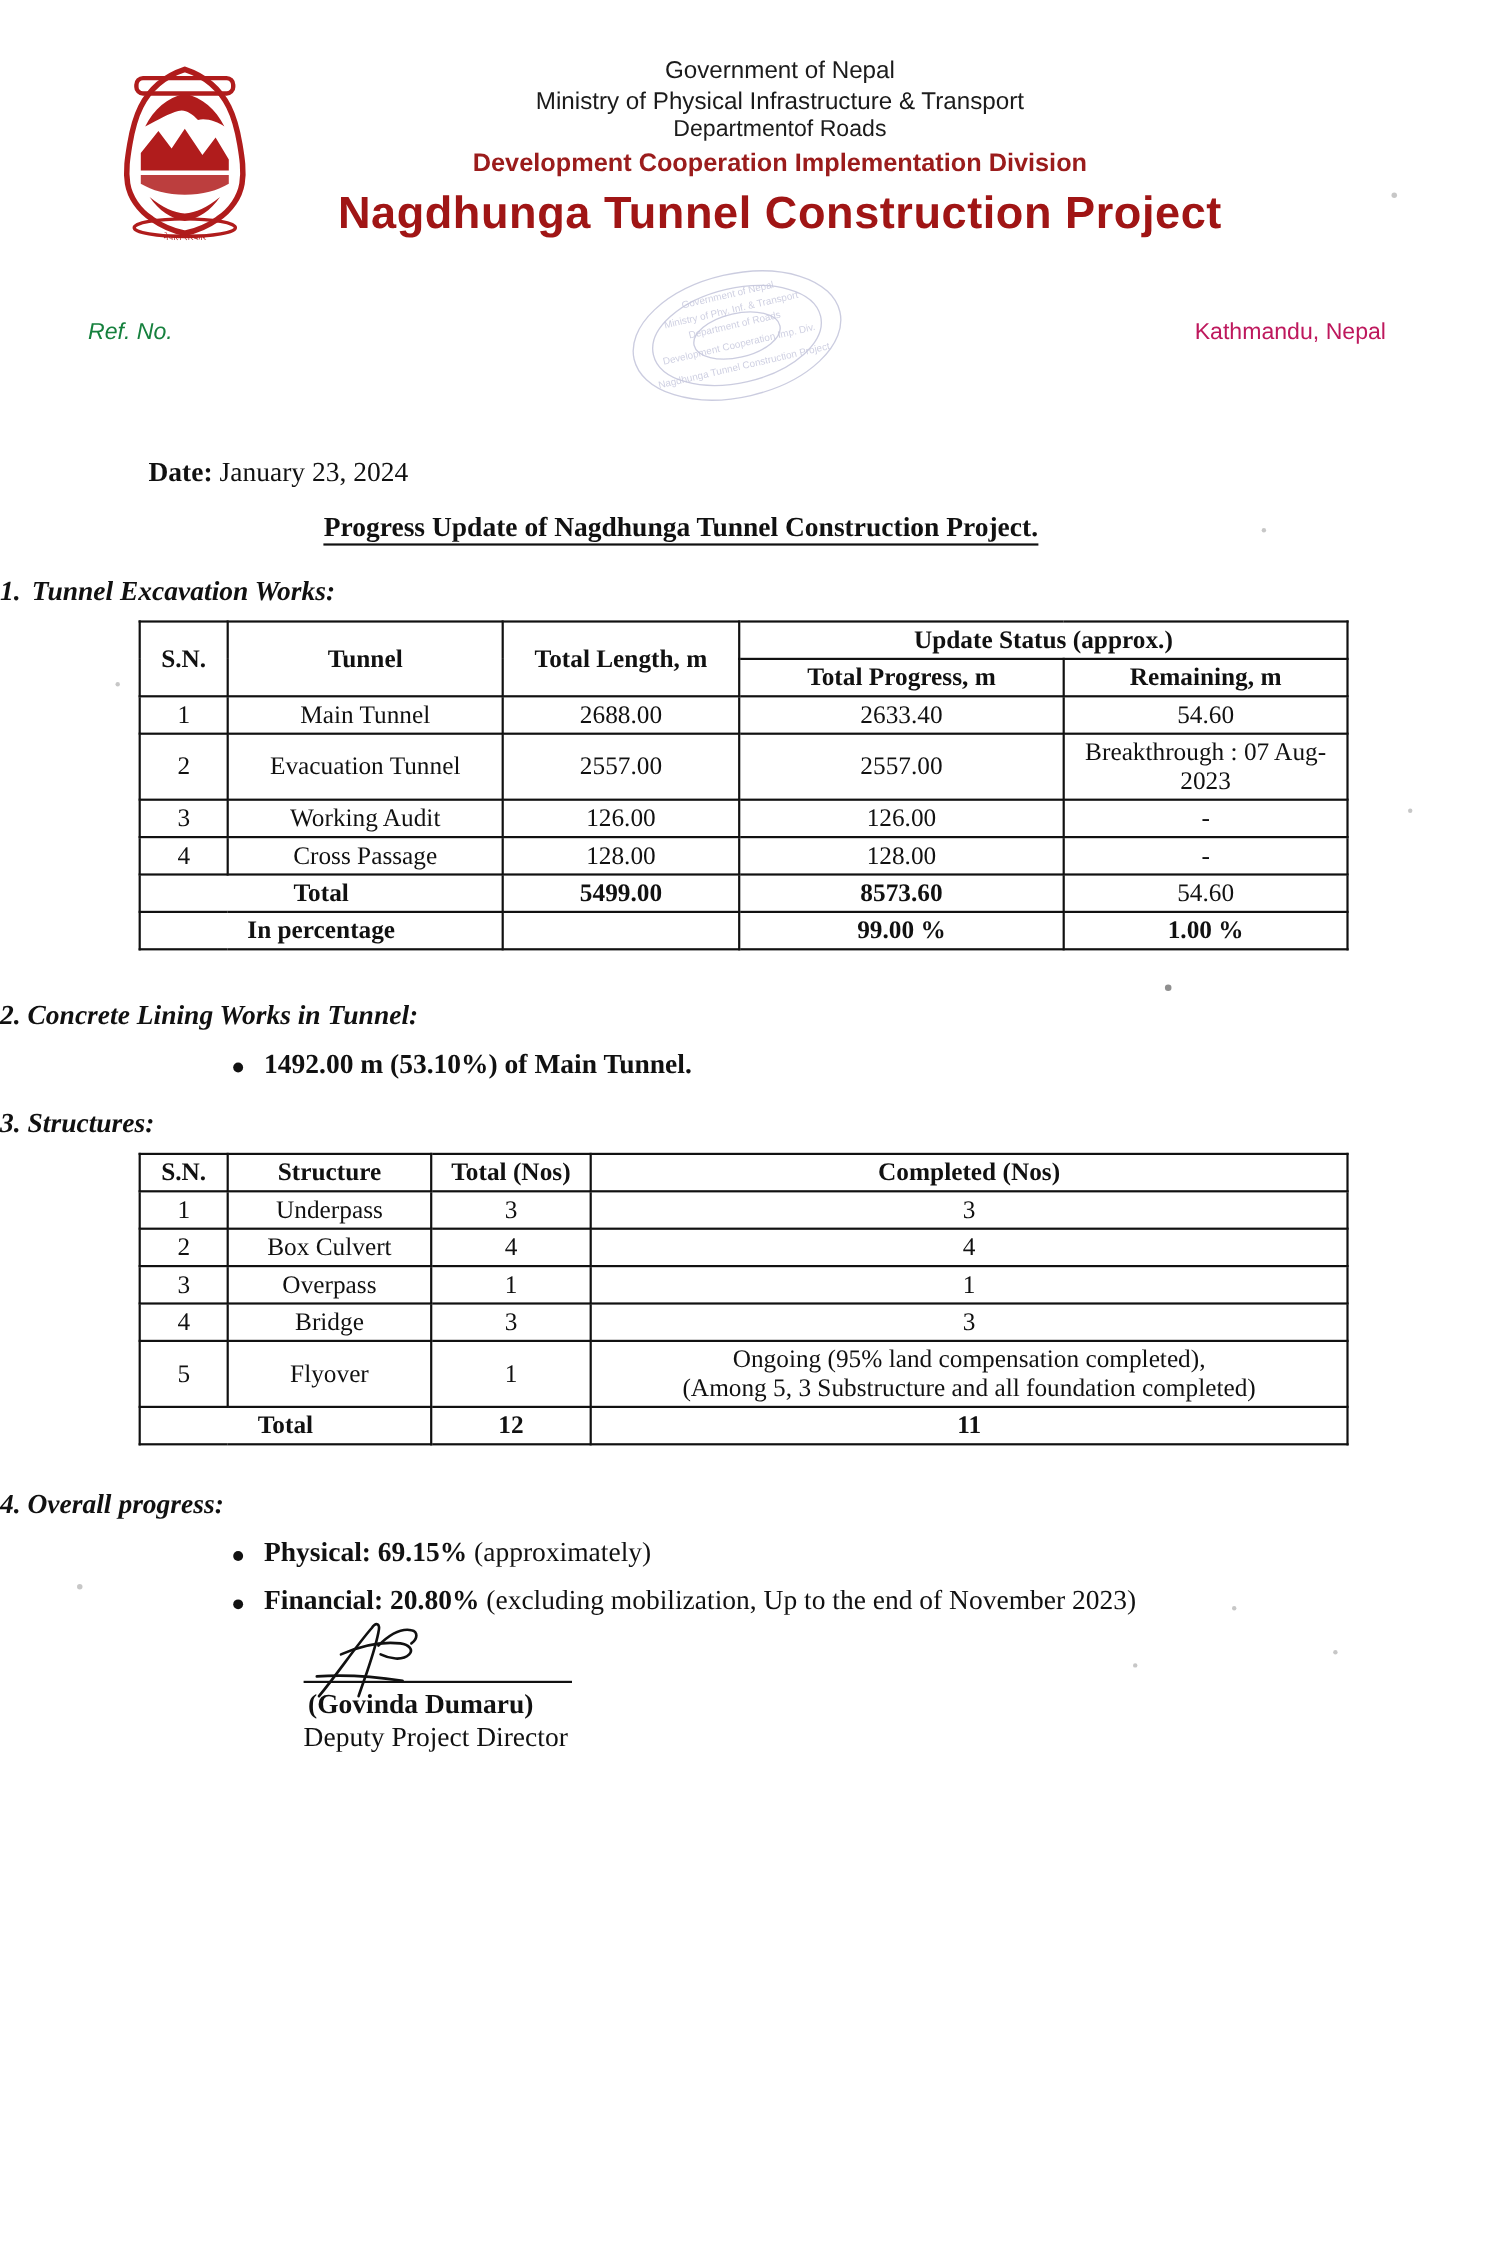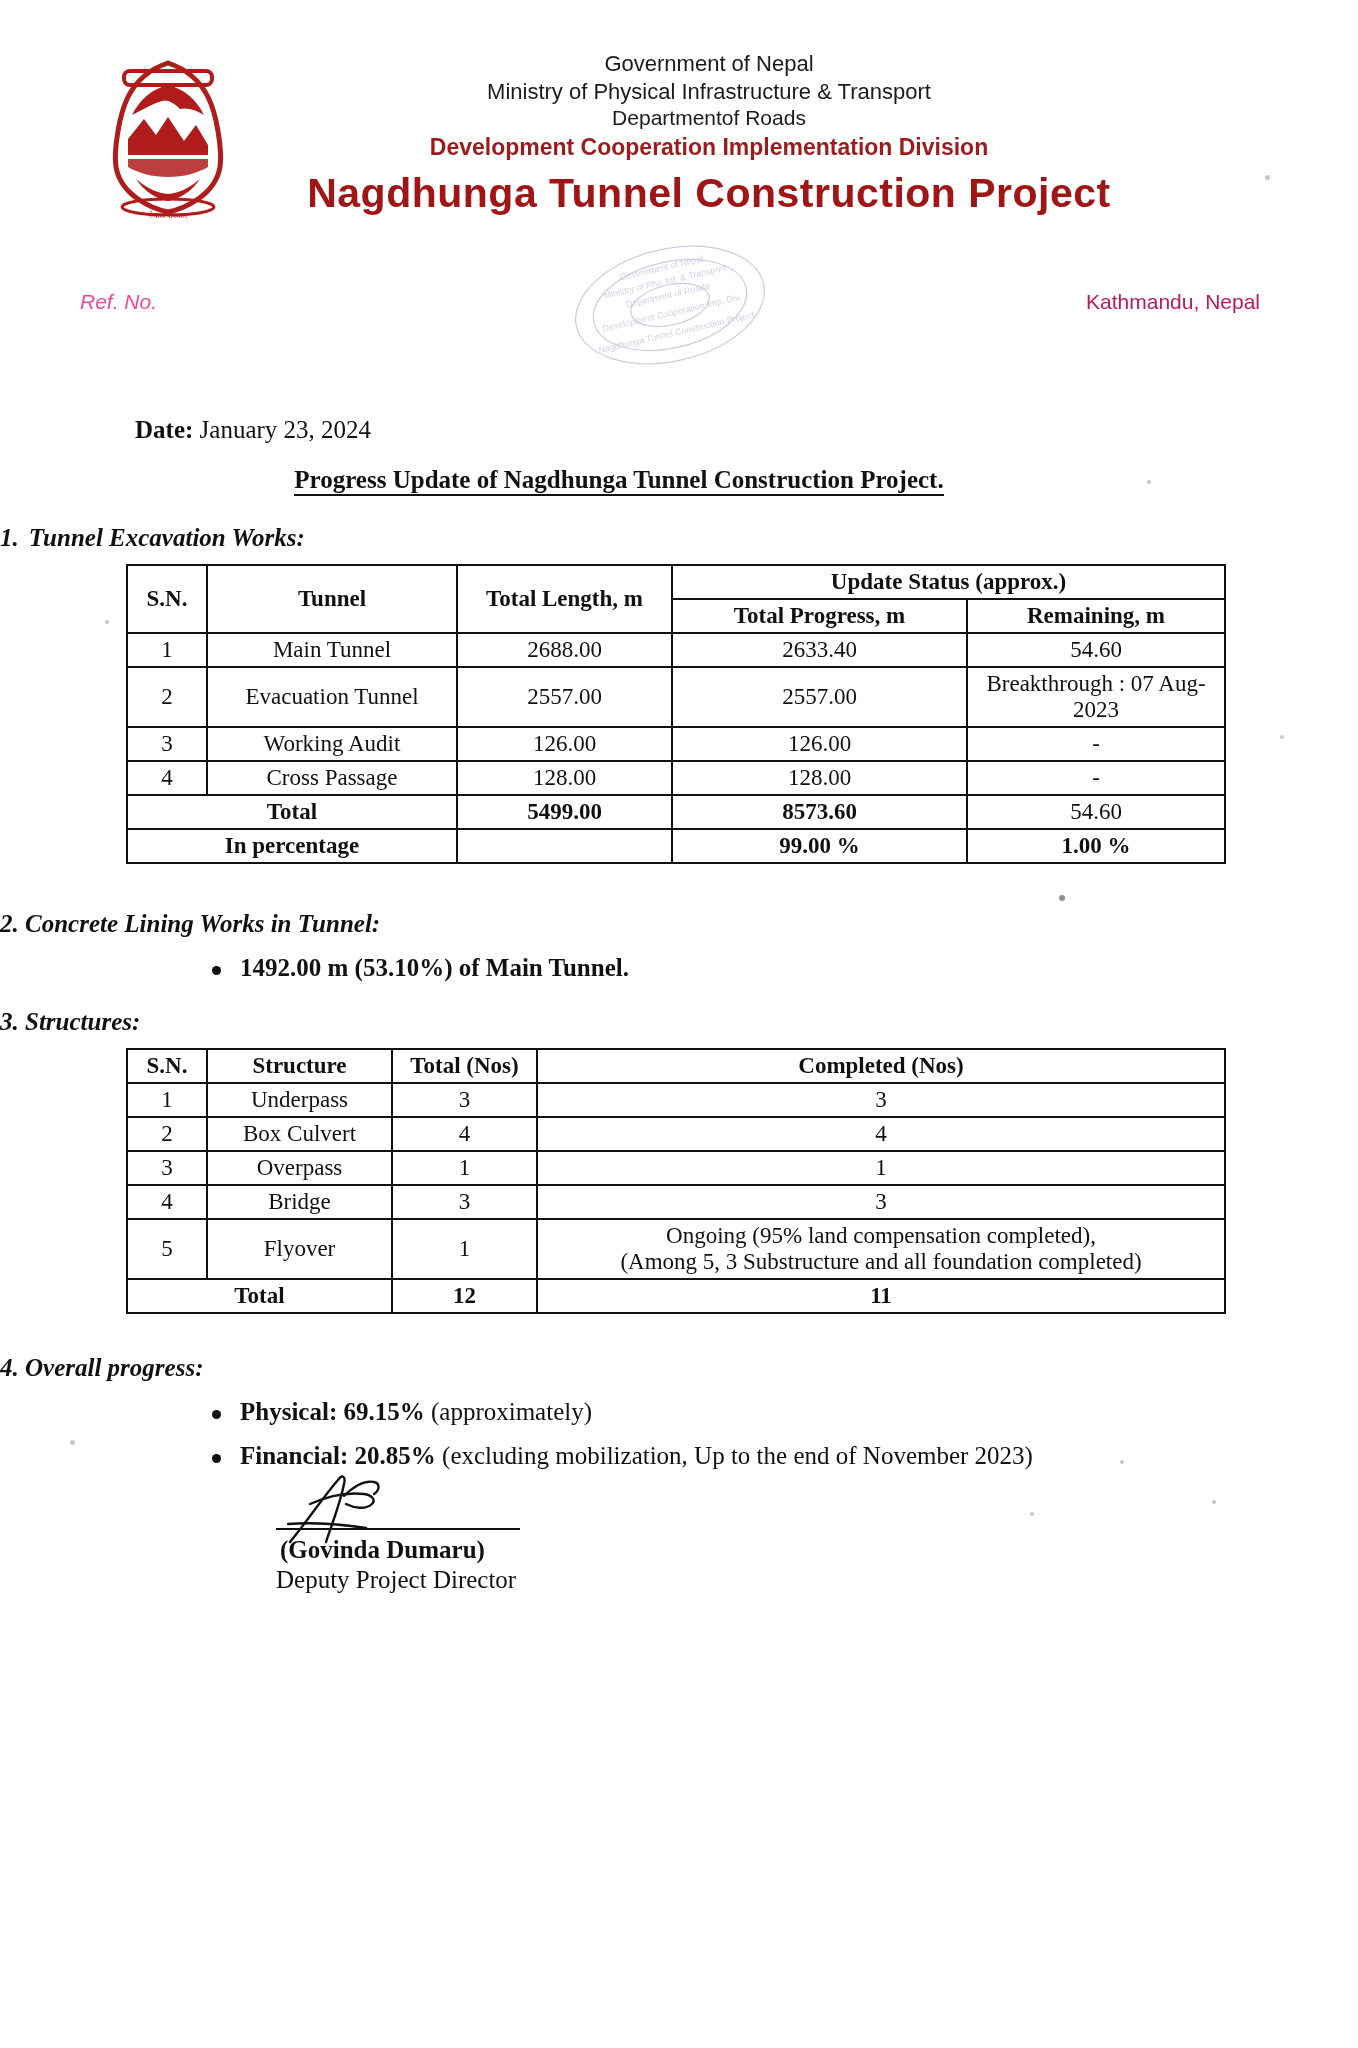"Ref. No." .refno { color: #ec4899 -> #15803d }
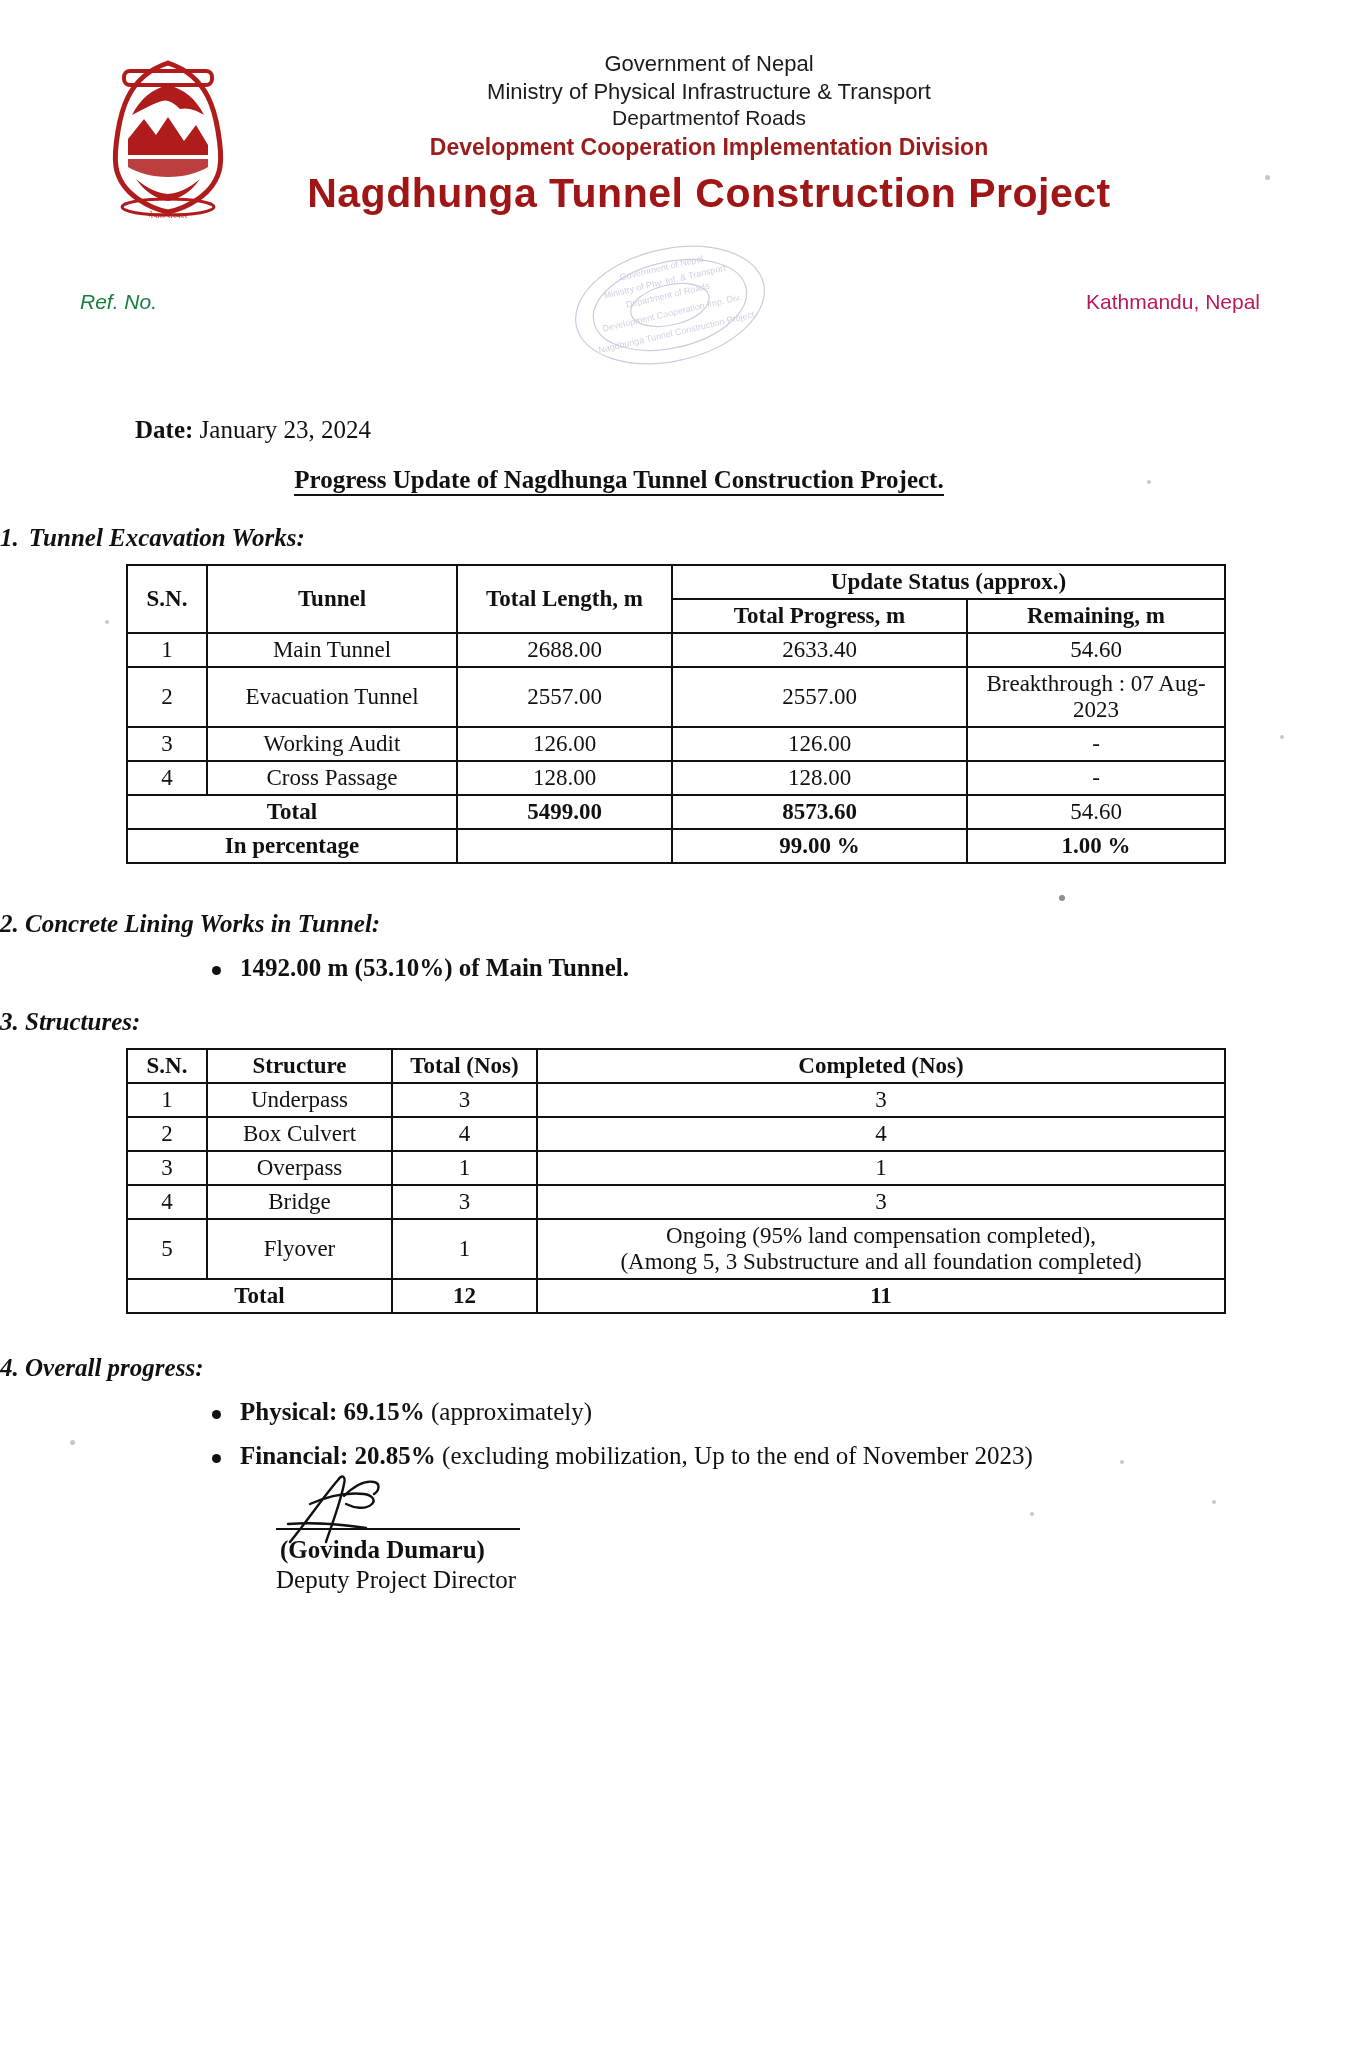"Financial: 20.85%" b { text: 20.85% -> 20.80% }
